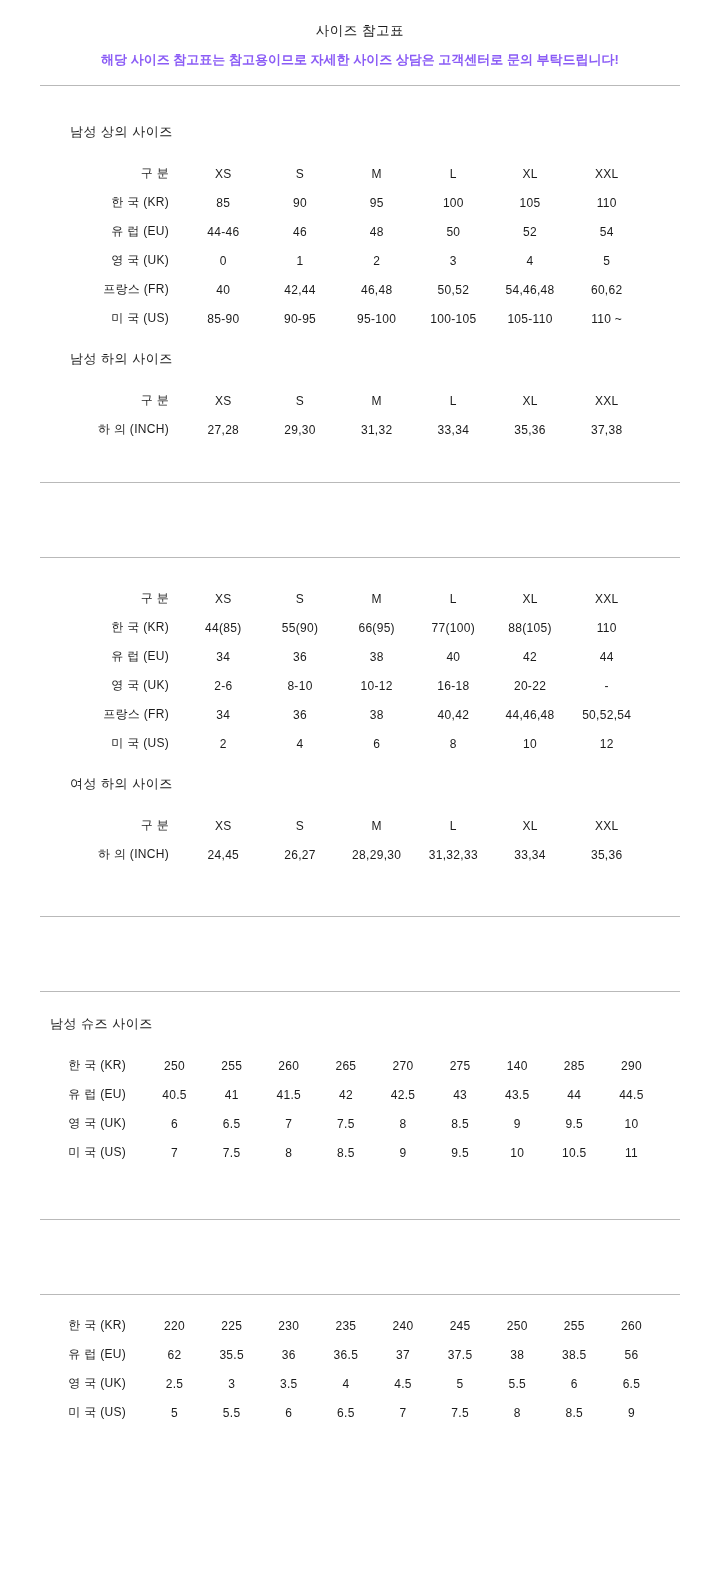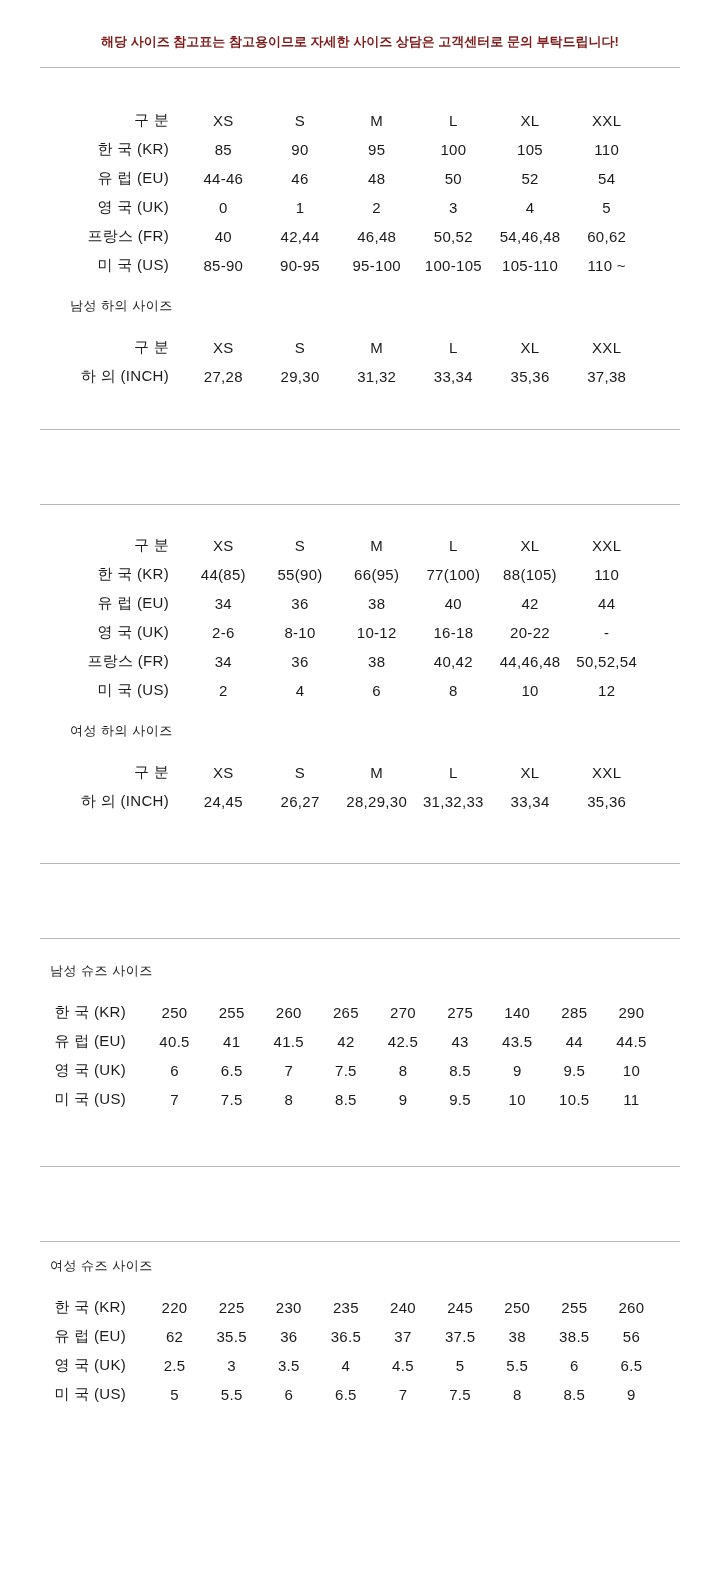"사이즈 참고표" h1.page-title { html: none -> <h1>사이즈 참고표</h1> }
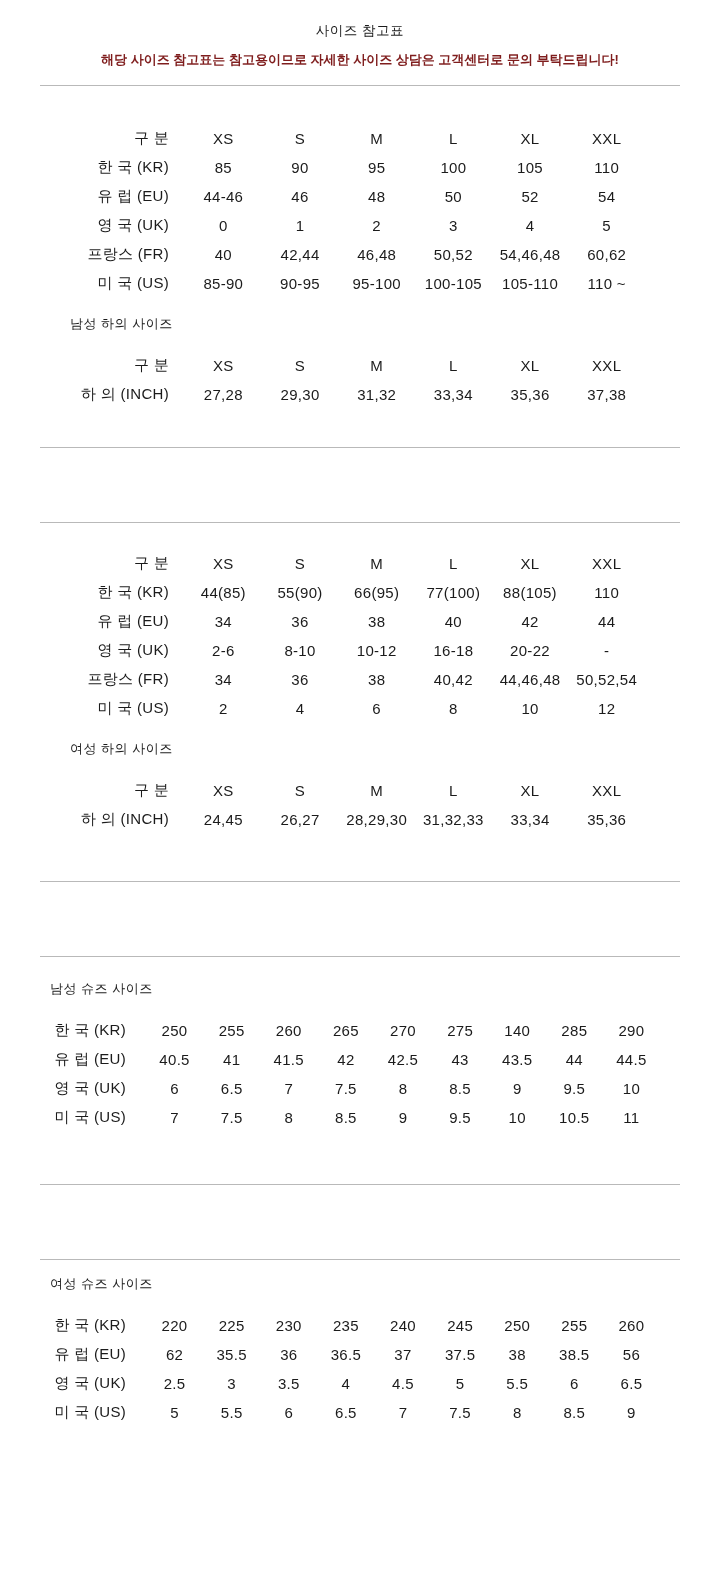"해당 사이즈 참고표는 참고용이므로 자세한" p.warning { color: #7f1d1d -> #8b5cf6 }
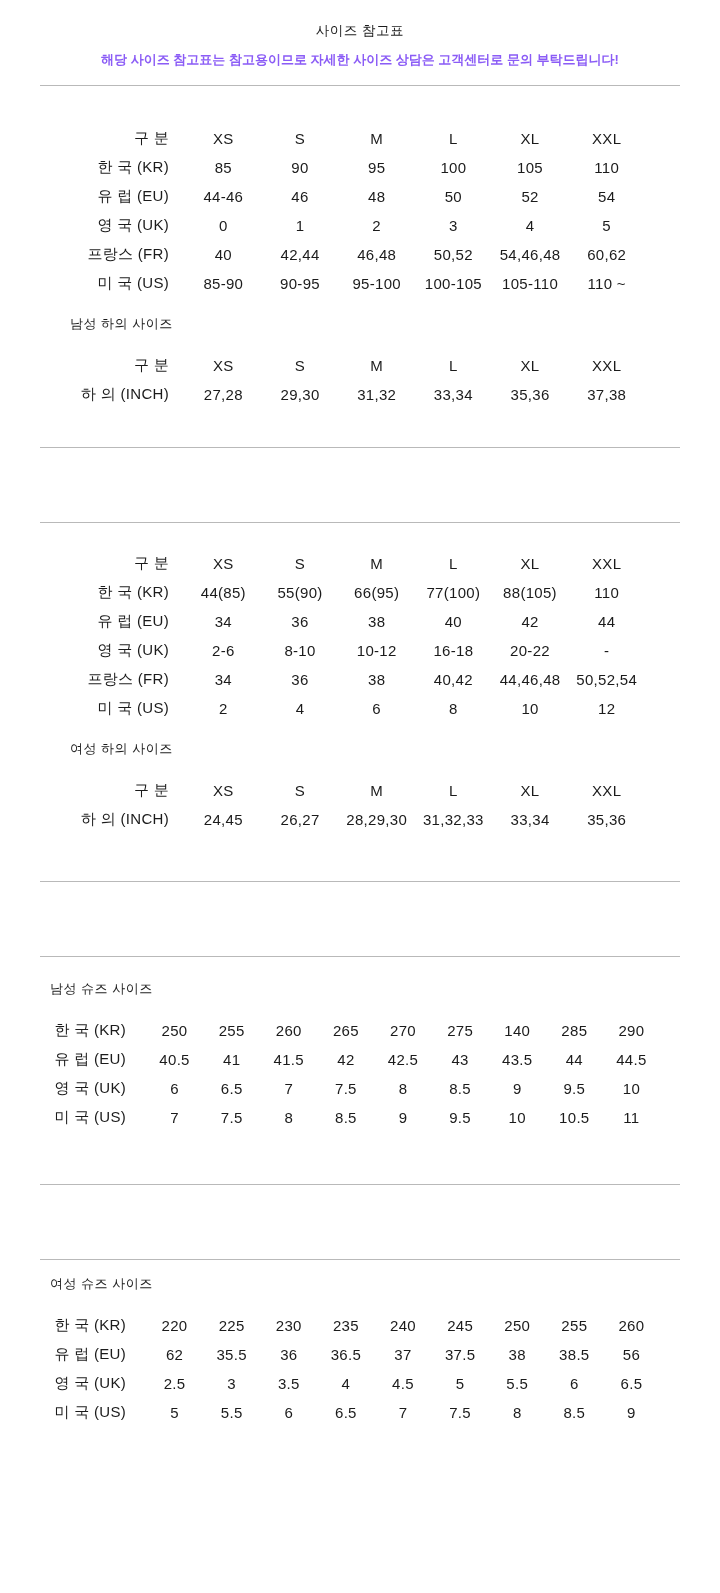"남성 상의 사이즈" h3.section-title { html: none -> <h3>남성 상의 사이즈</h3> }
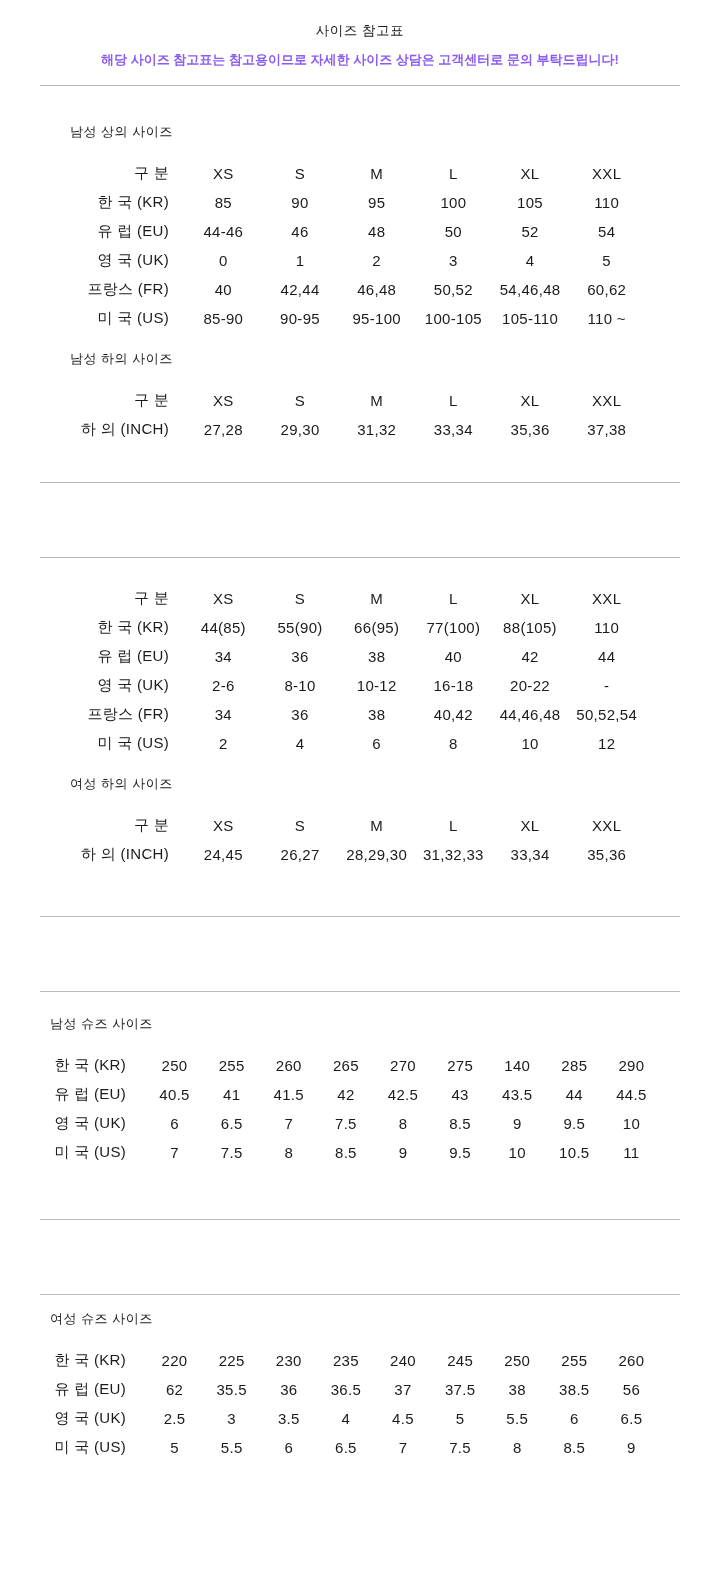"구 분" .trow { font-size: 15px -> 12px }
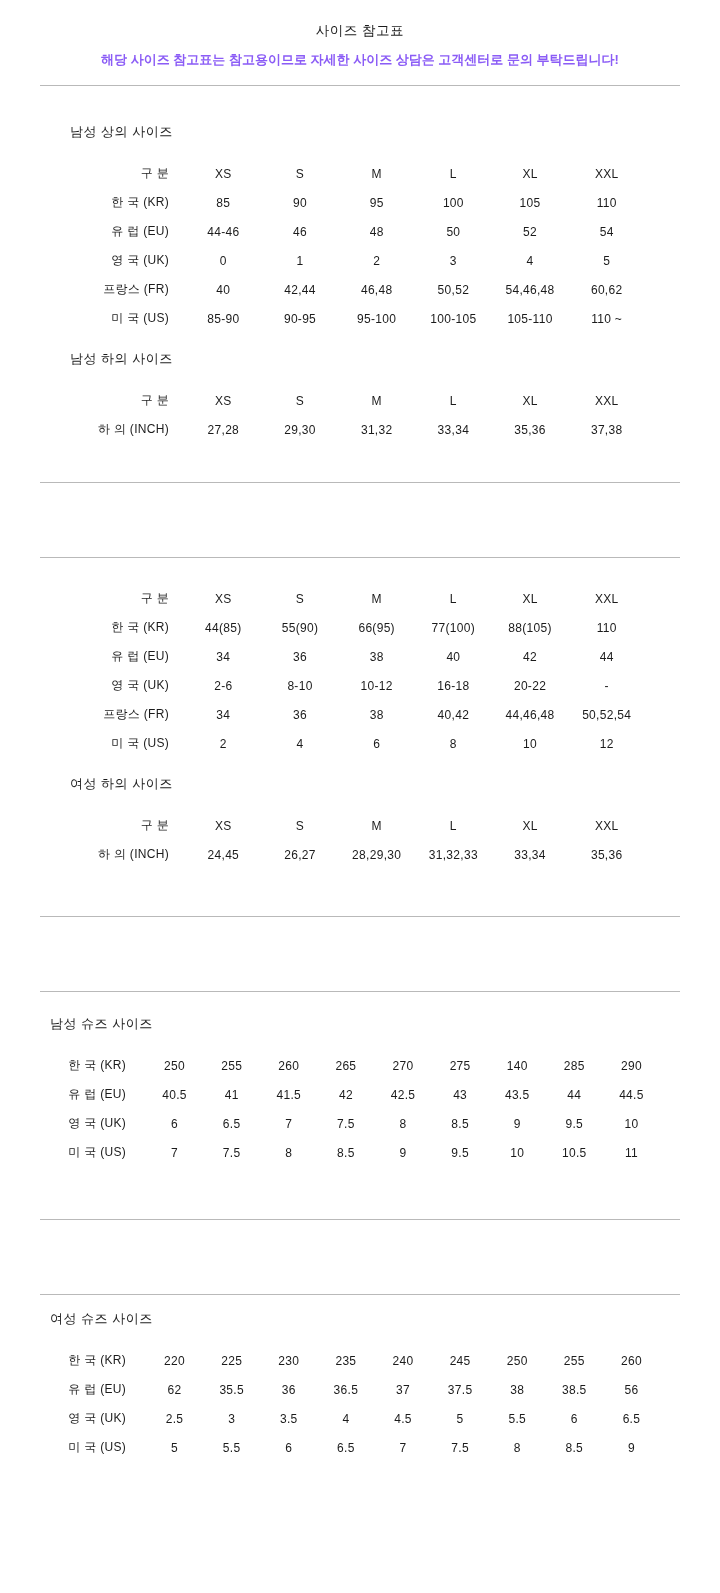"여성 슈즈 사이즈" h3.section-title { html: <h3>여성 슈즈 사이즈</h3> -> none }
